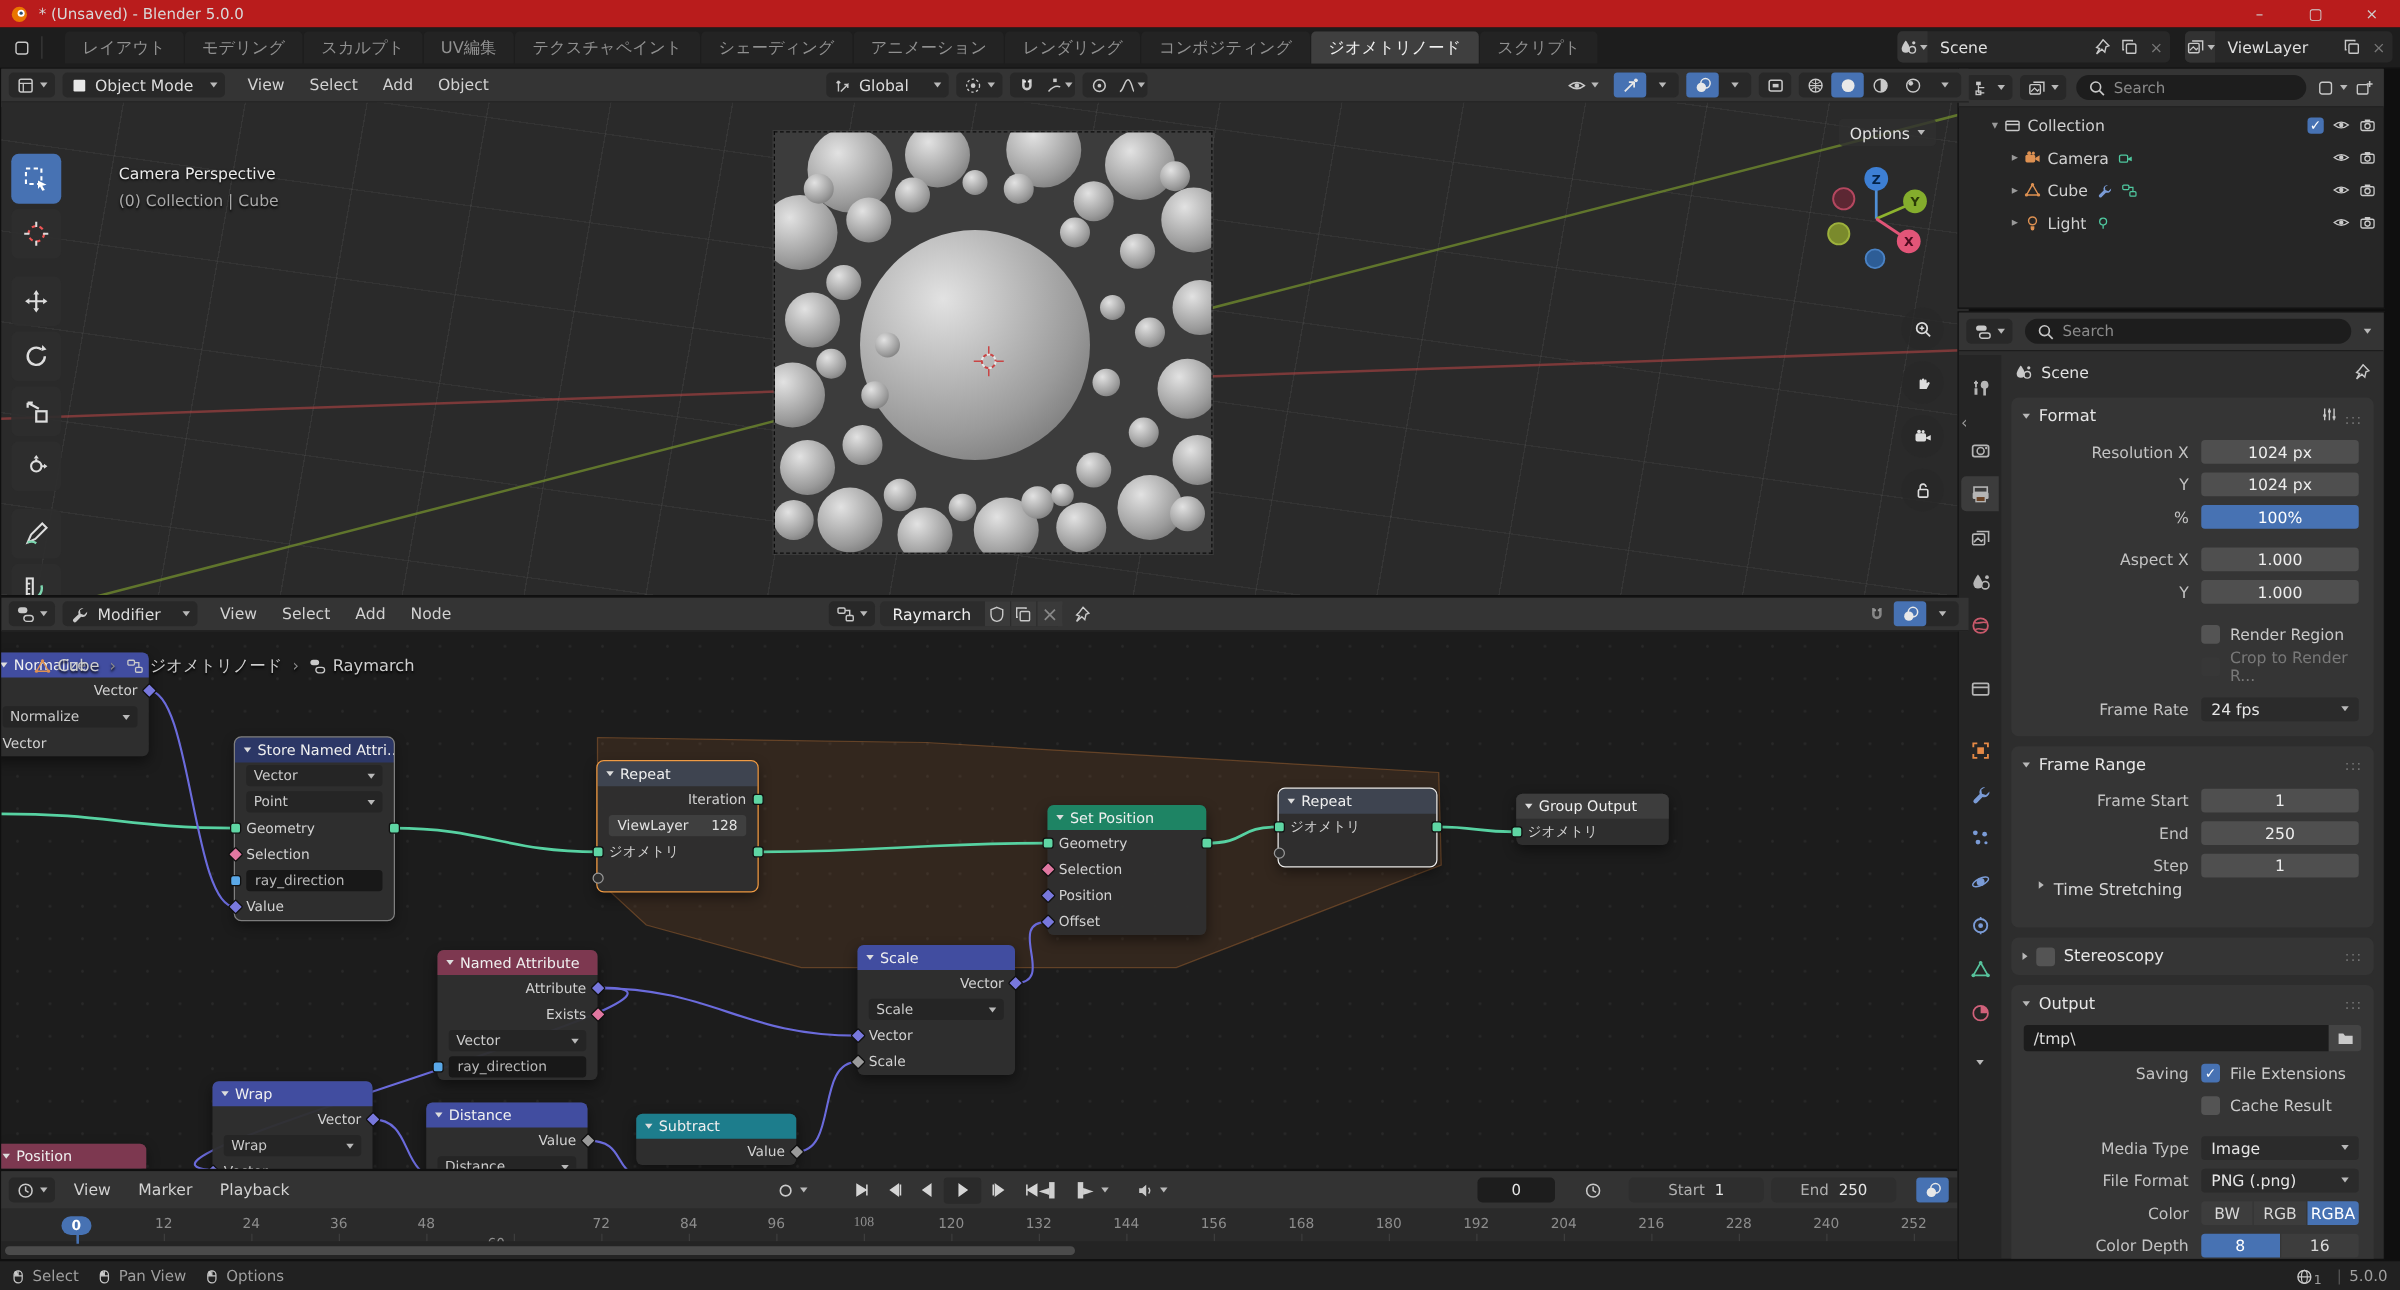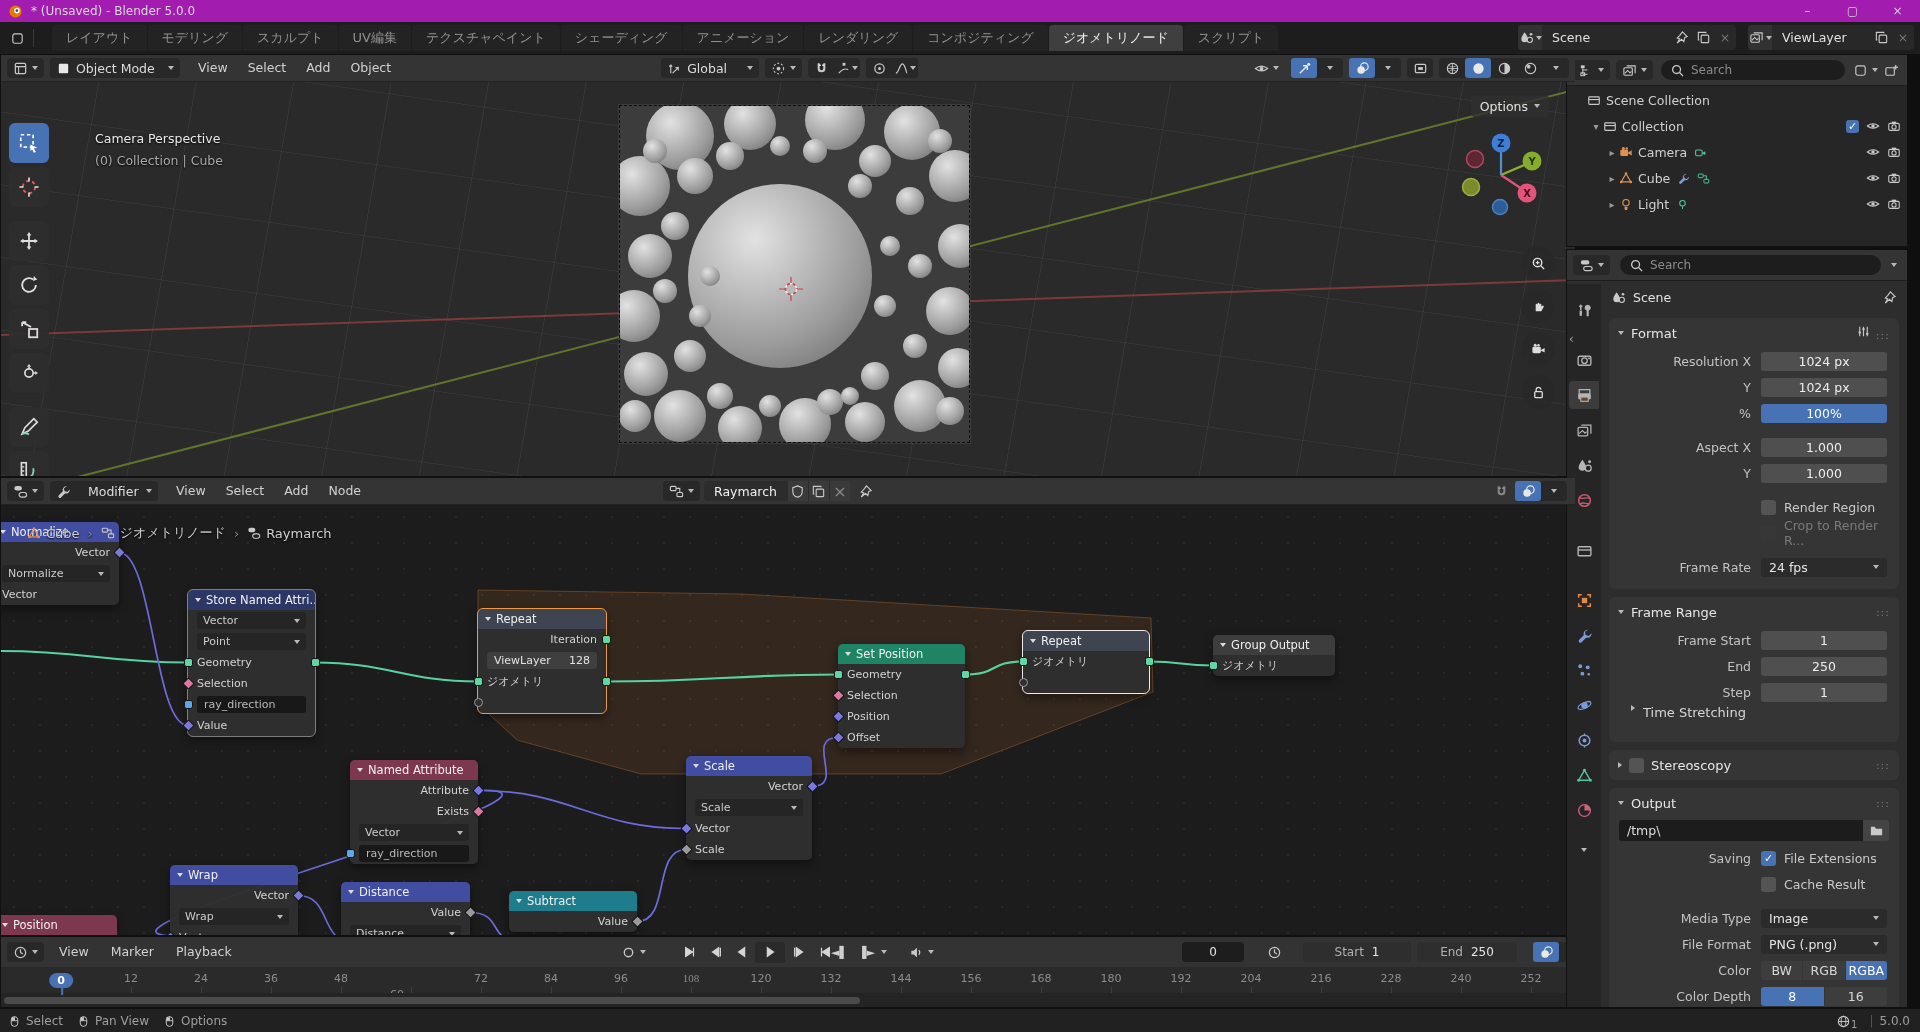"* (Unsaved) - Blender 5.0.0" .titlebar { background: #a21caf -> #b91c1c }
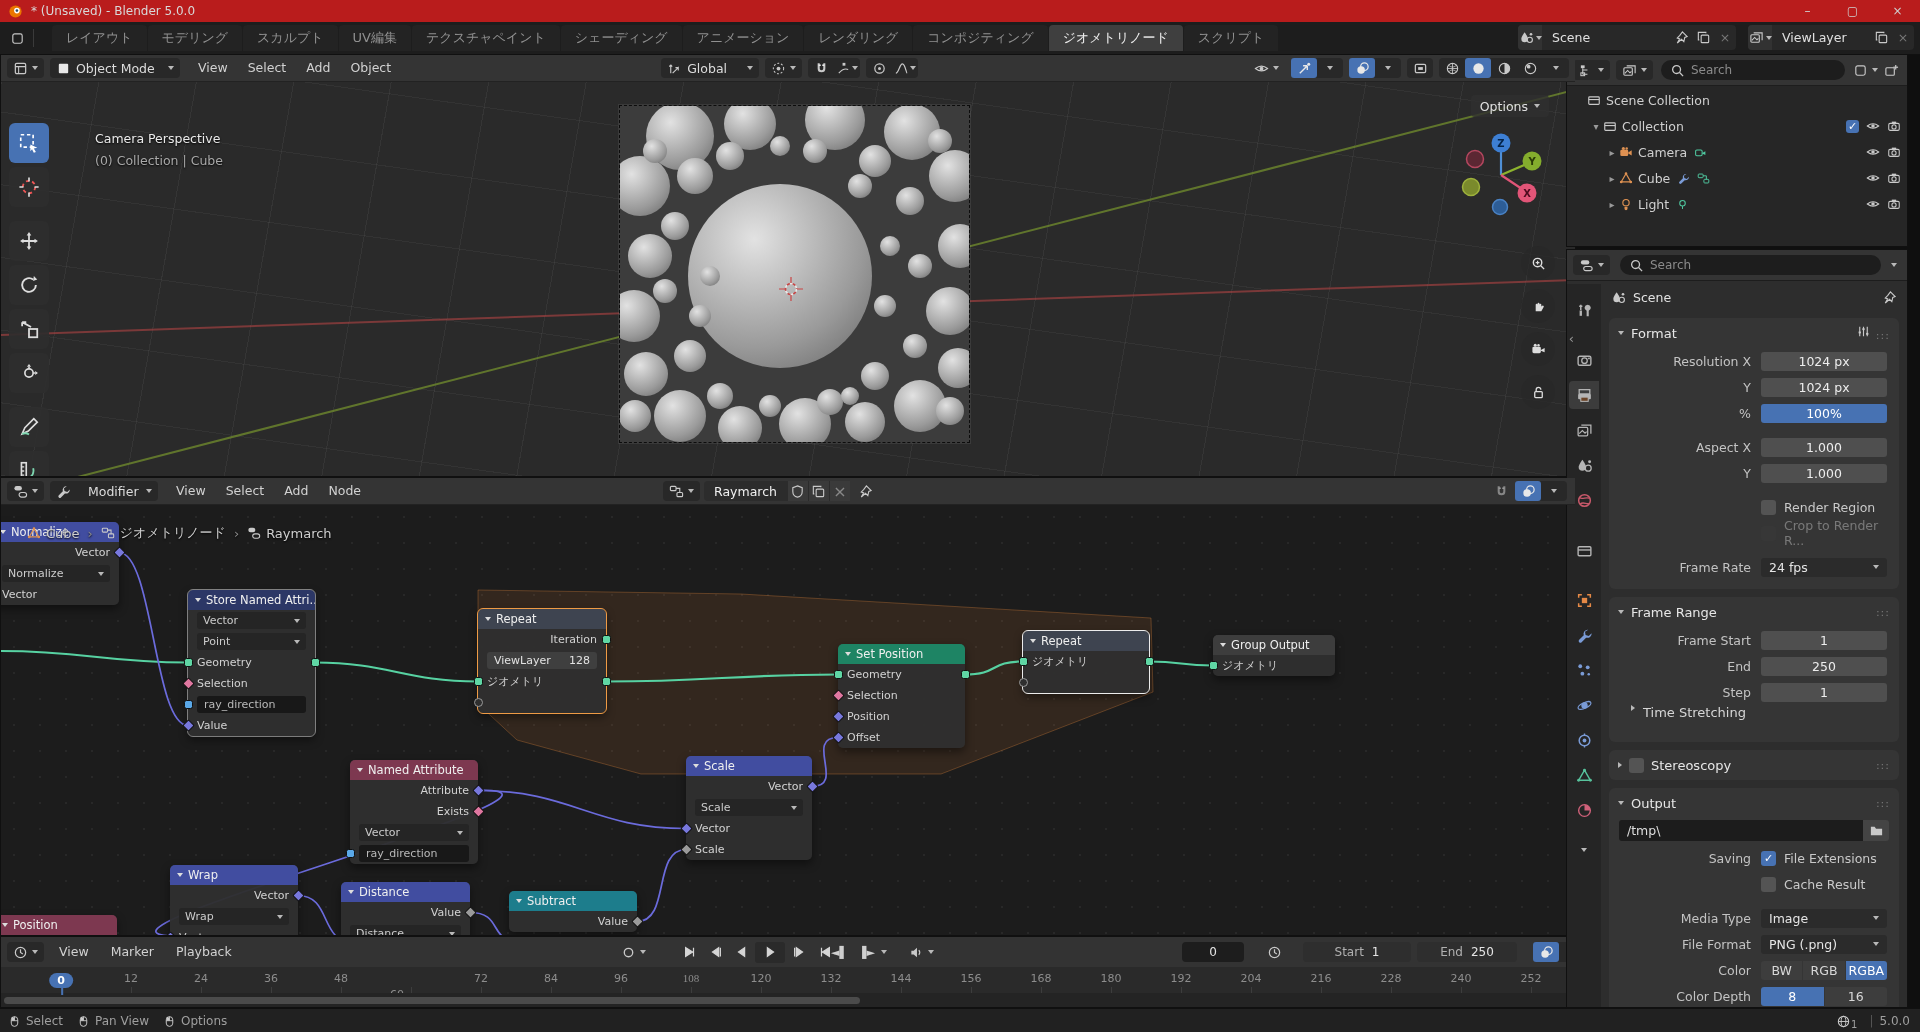"Scene Collection" div.ol-row { html: <div> <span></span> <span> <svg> <rect></rect> <line></line> </svg> </span> <span>Scene Collection</span> <span></span> </div> -> none }
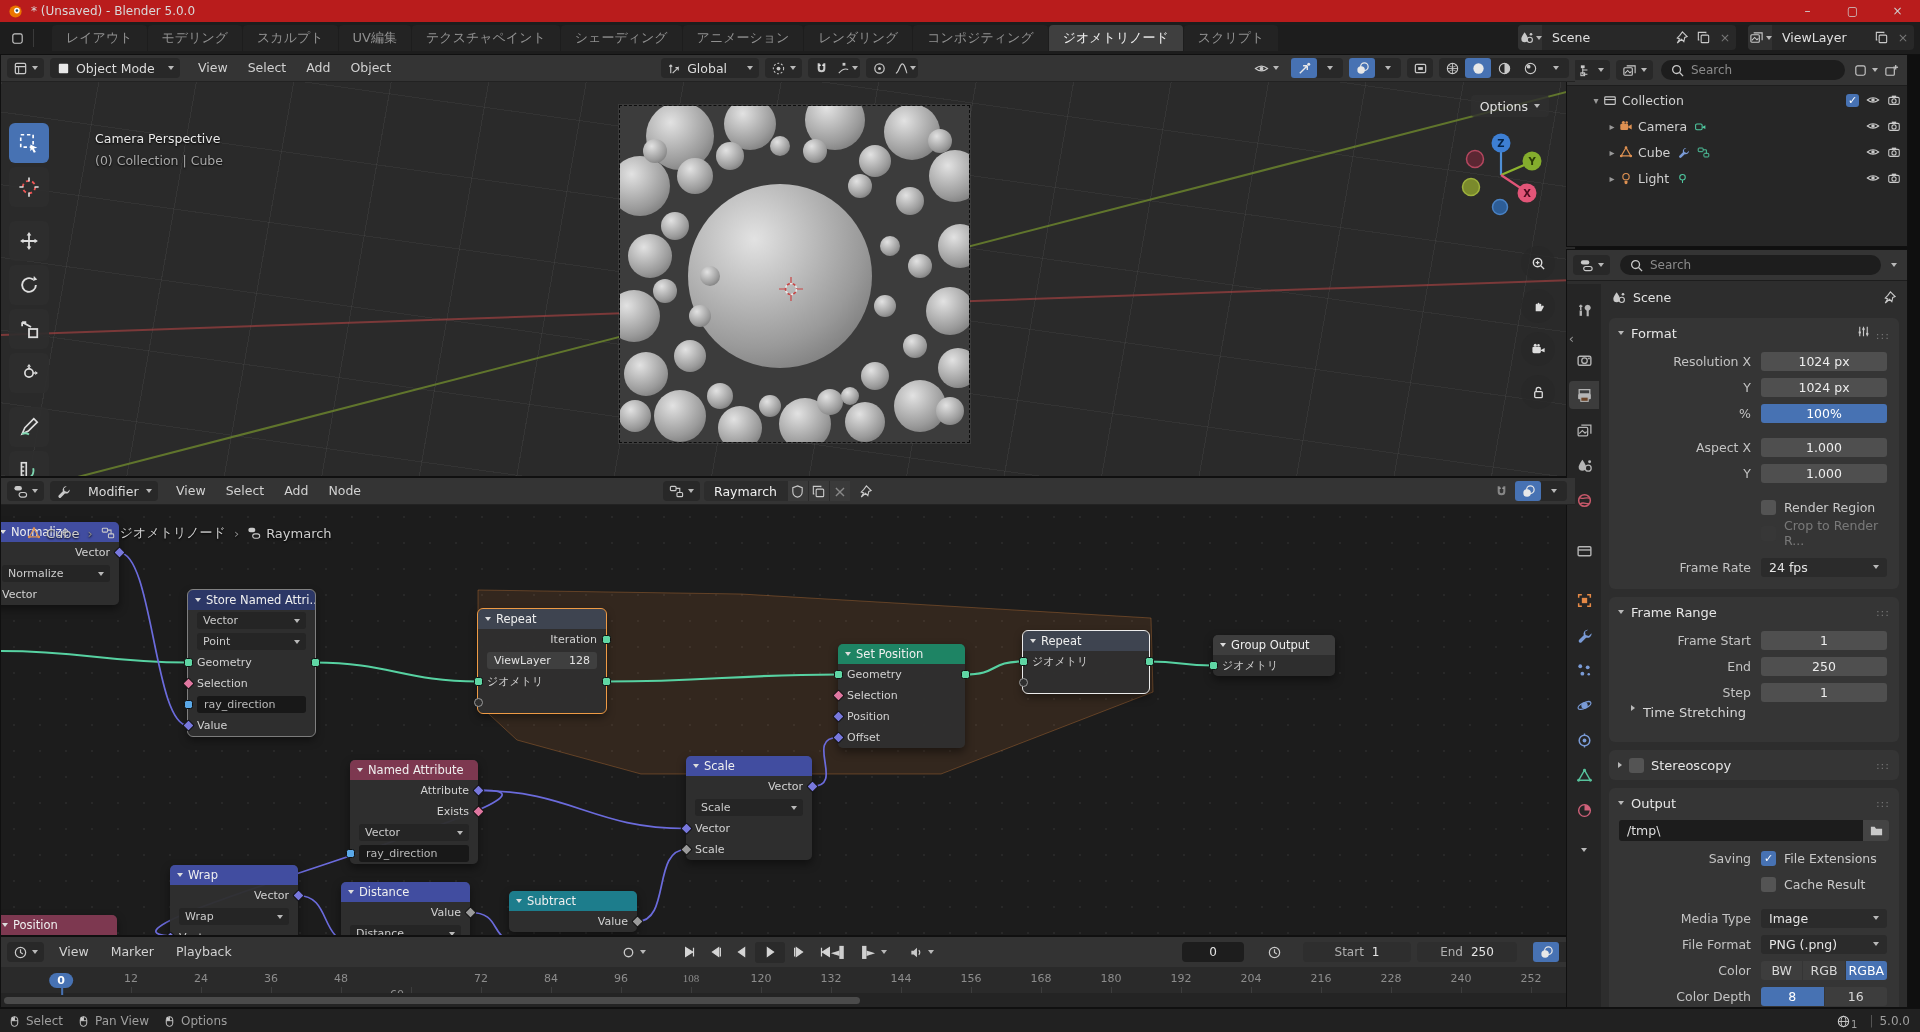"Modifier" span { gap: 17px -> 7px }
